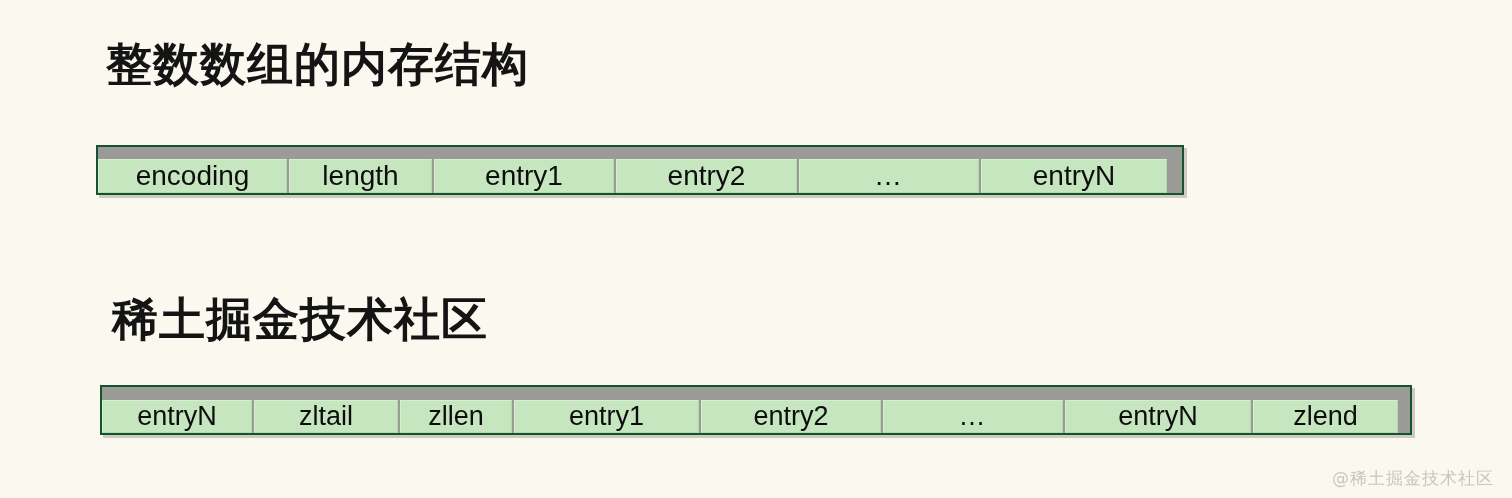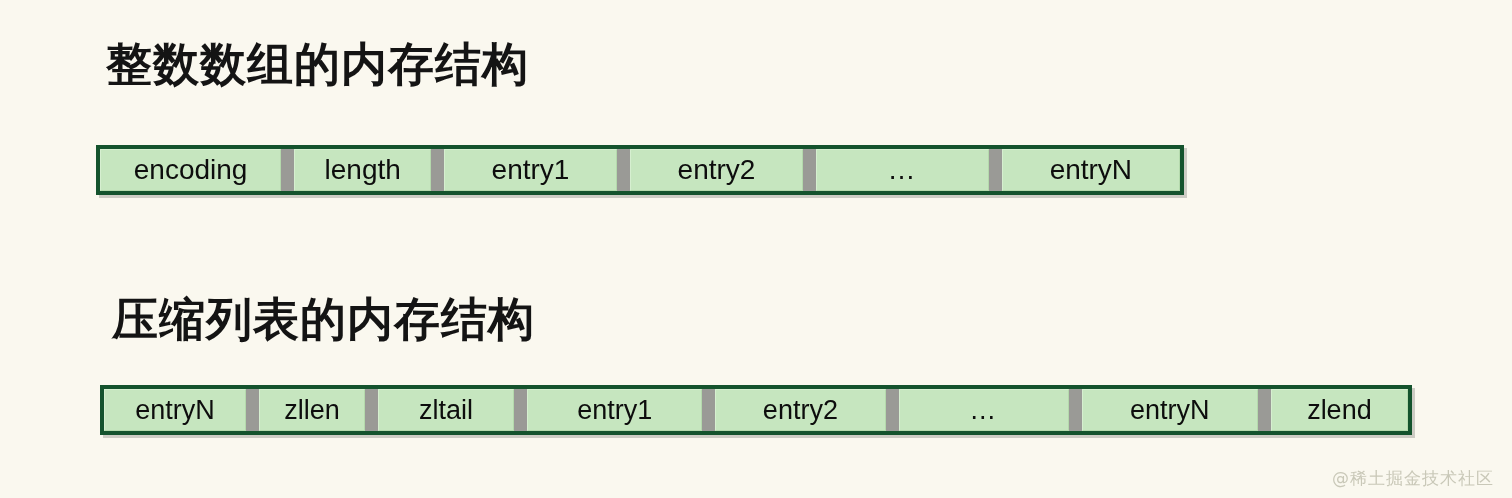"encoding" .strip { align-items: none -> flex-end; border: 4px solid #14532d -> 2px solid #14532d }
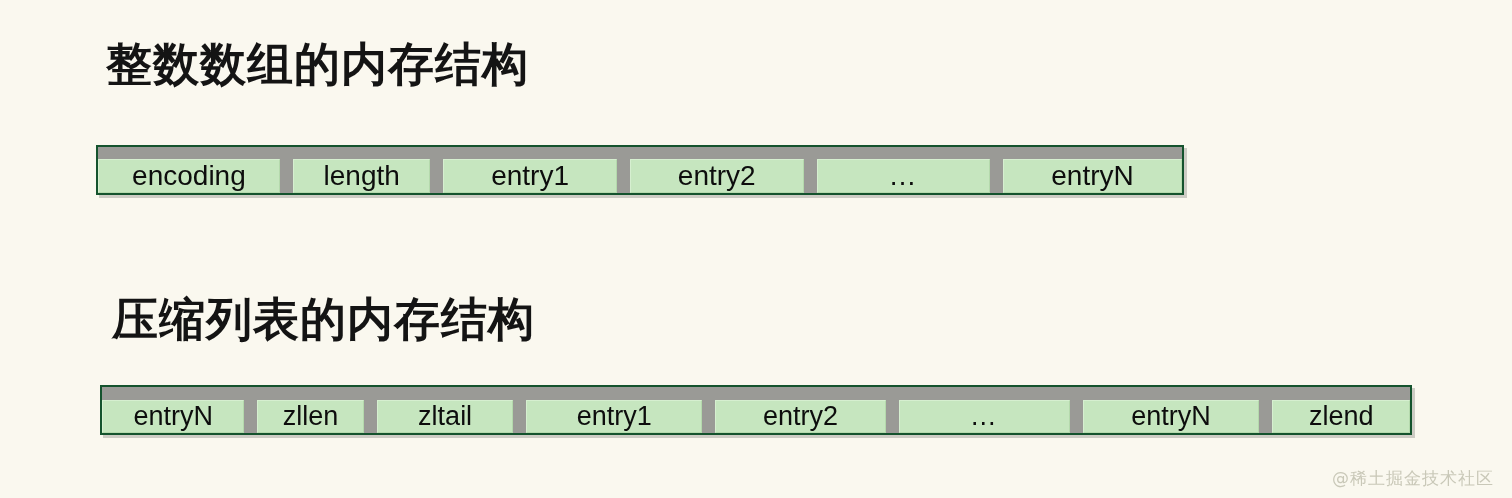"length" .cell + .cell { margin-left: 13px -> 2px }
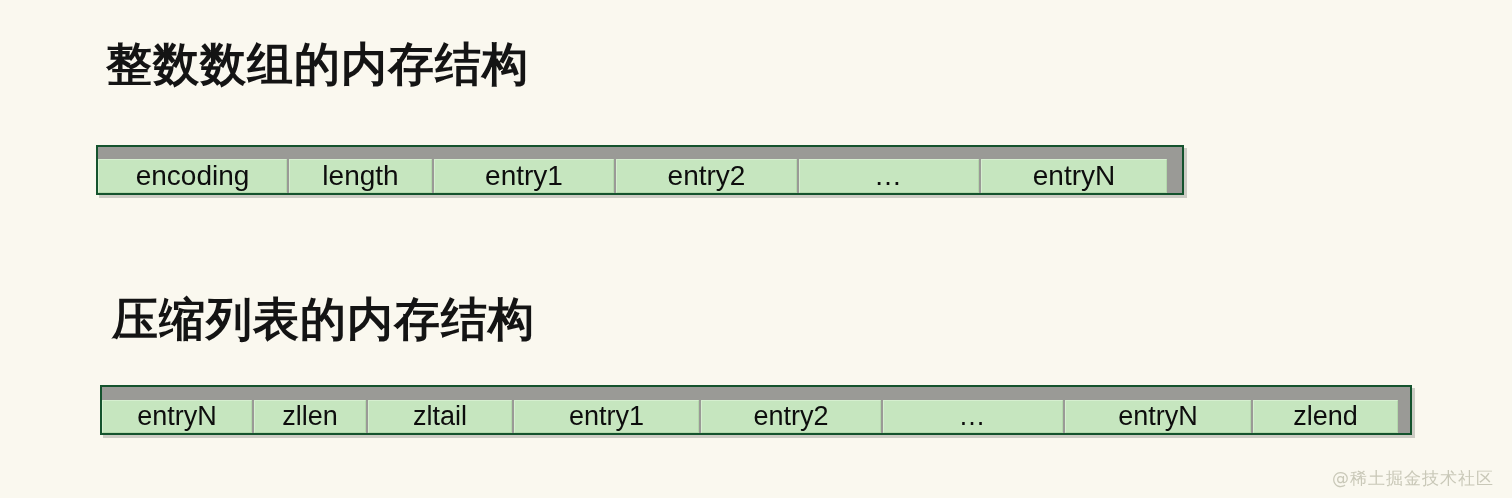"压缩列表的内存结构" div.section-title { text: 压缩列表的内存结构 -> 稀土掘金技术社区 }
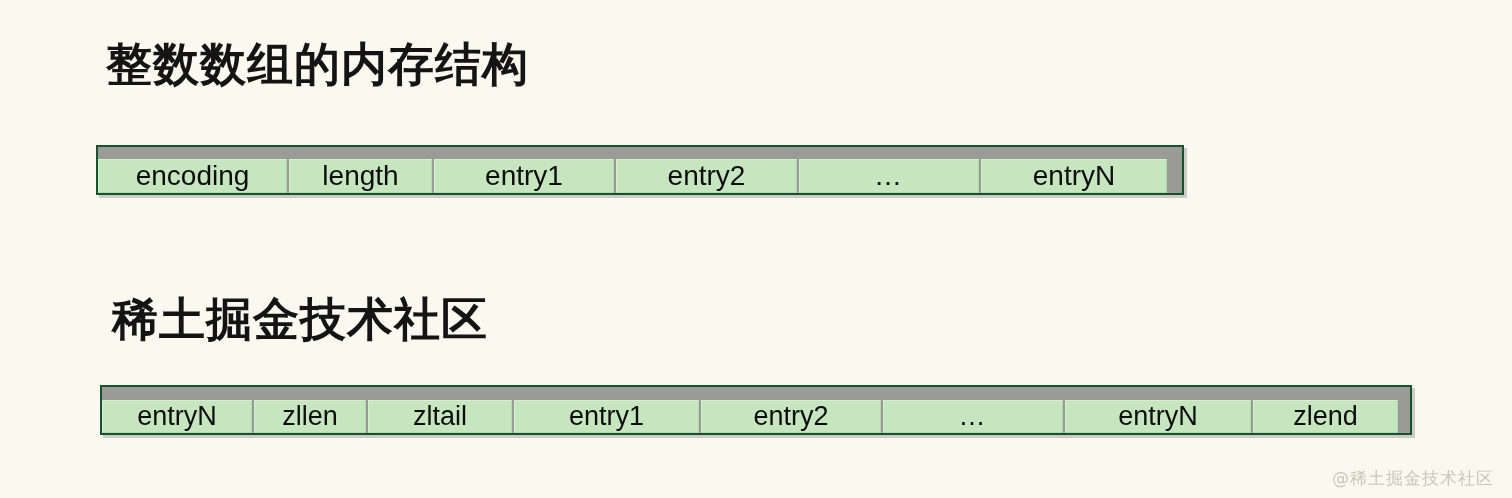"zllen" div.cell { order: before "zltail" -> after "zltail" }
